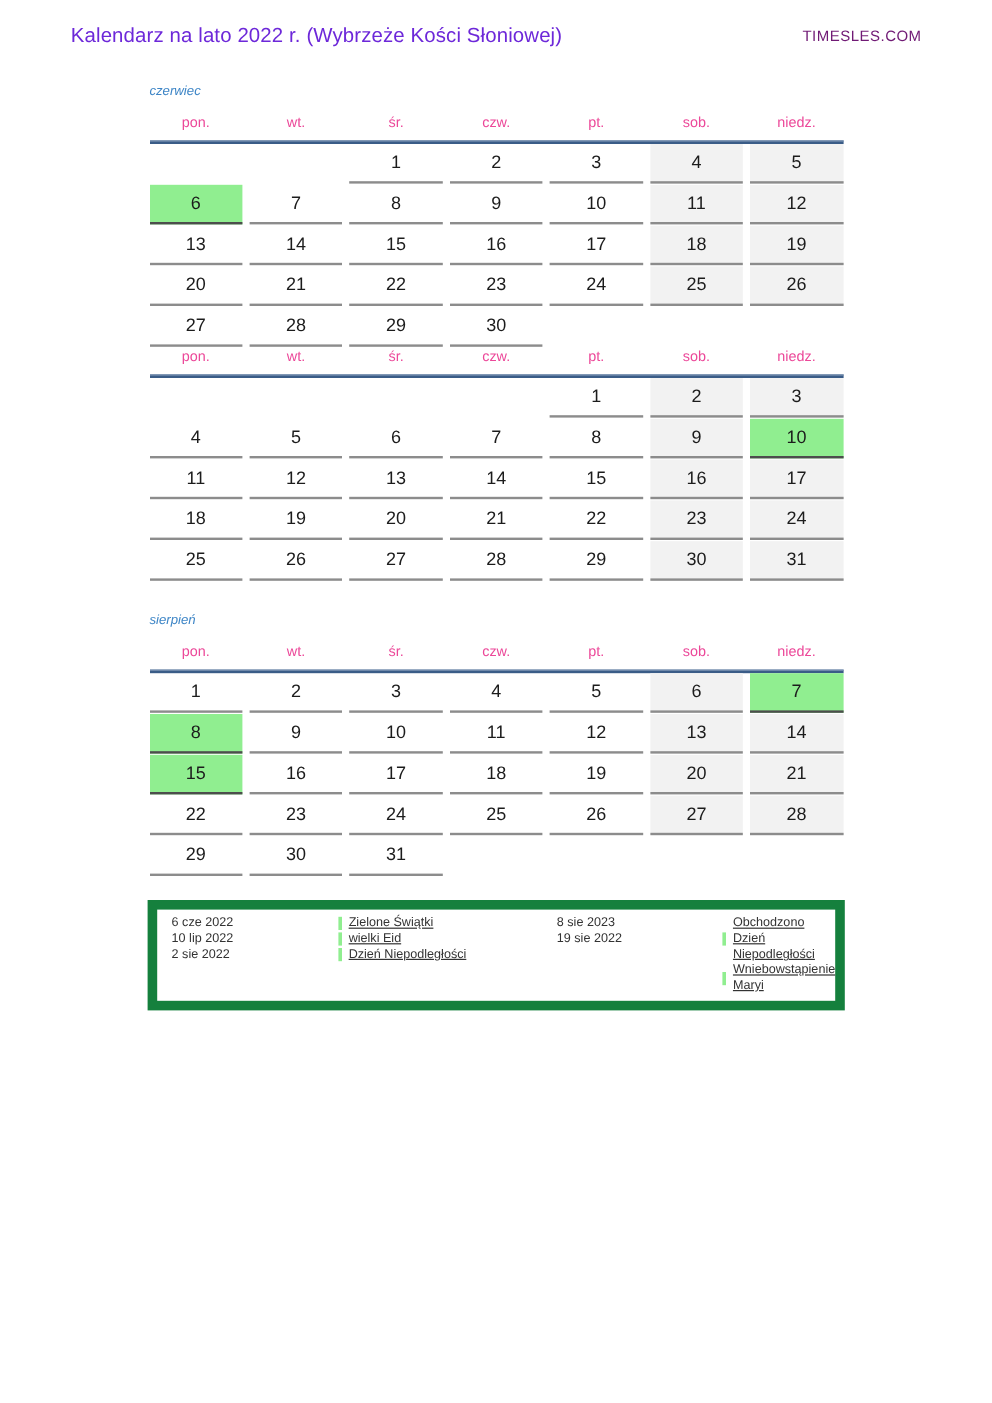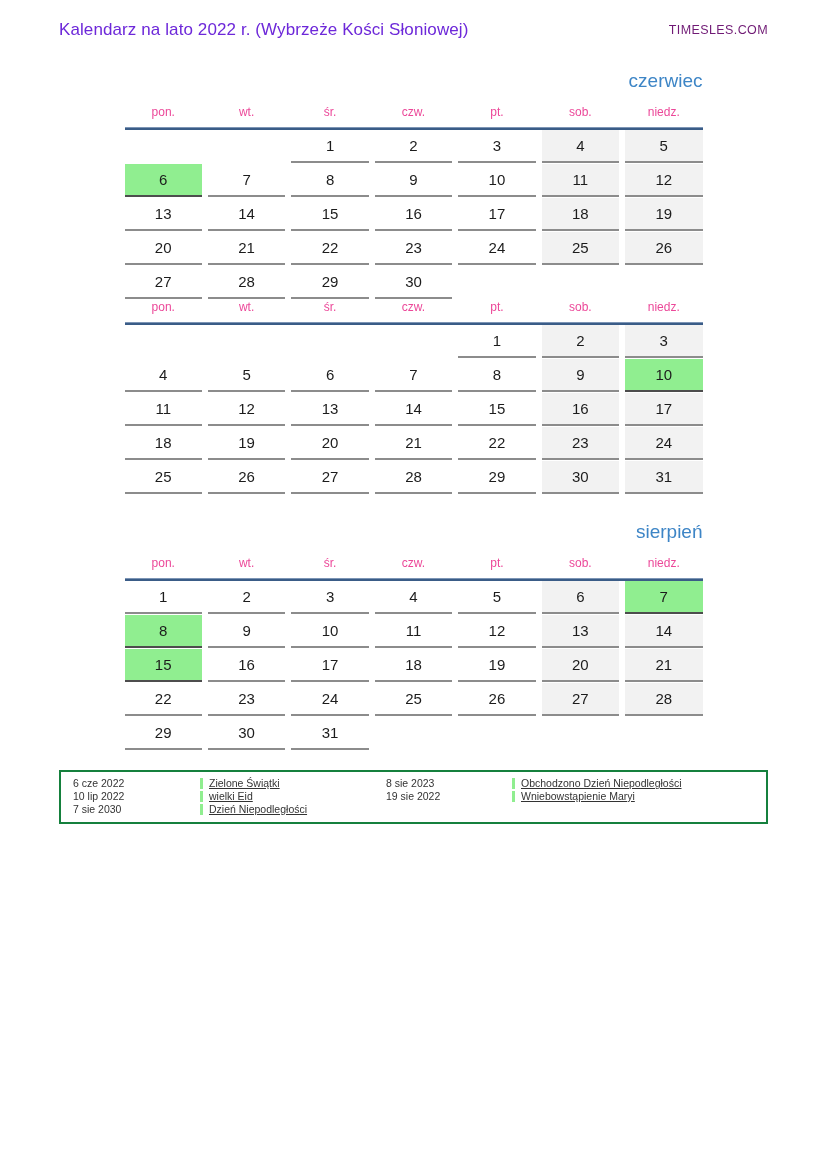"czerwiec" .month-title { font-size: 19px -> 11px; font-style: none -> italic; text-align: right -> left }
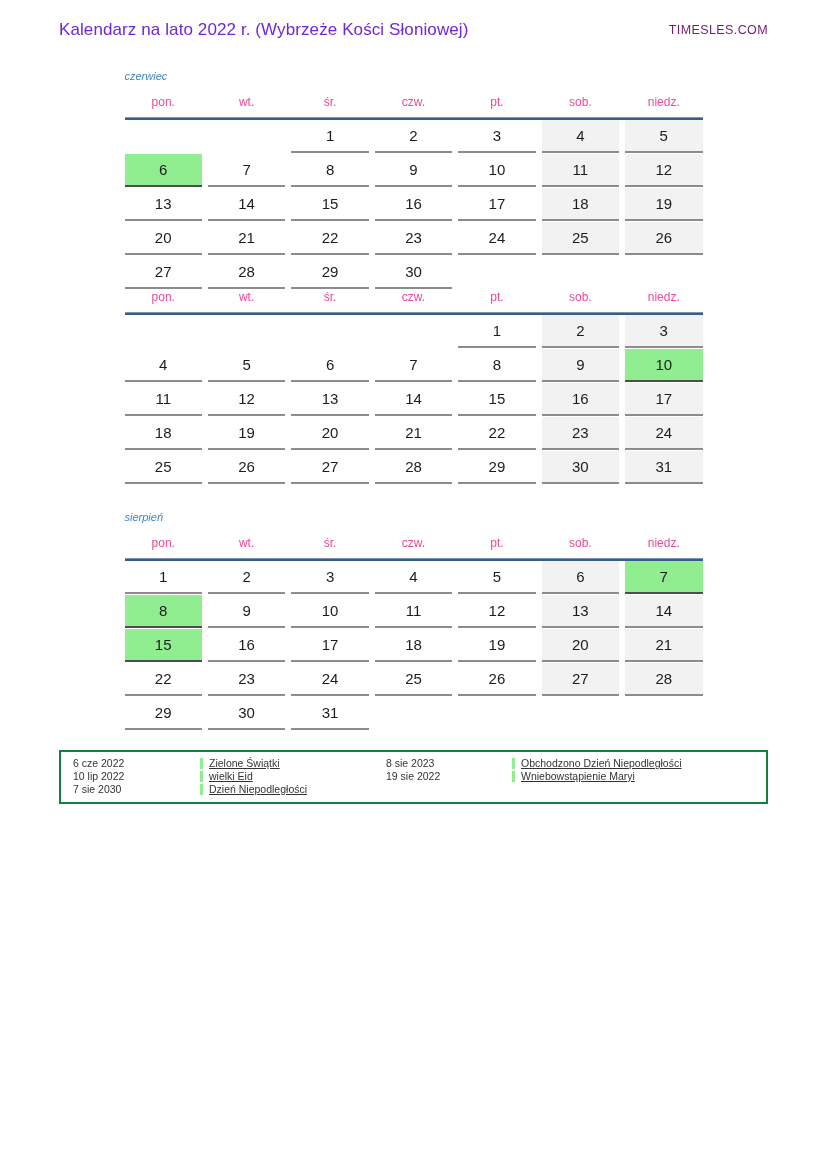"6 cze 2022" .legend { border: 2px solid #15803d -> 8px solid #15803d; gap: none -> 44px; width: 709px -> 581px }
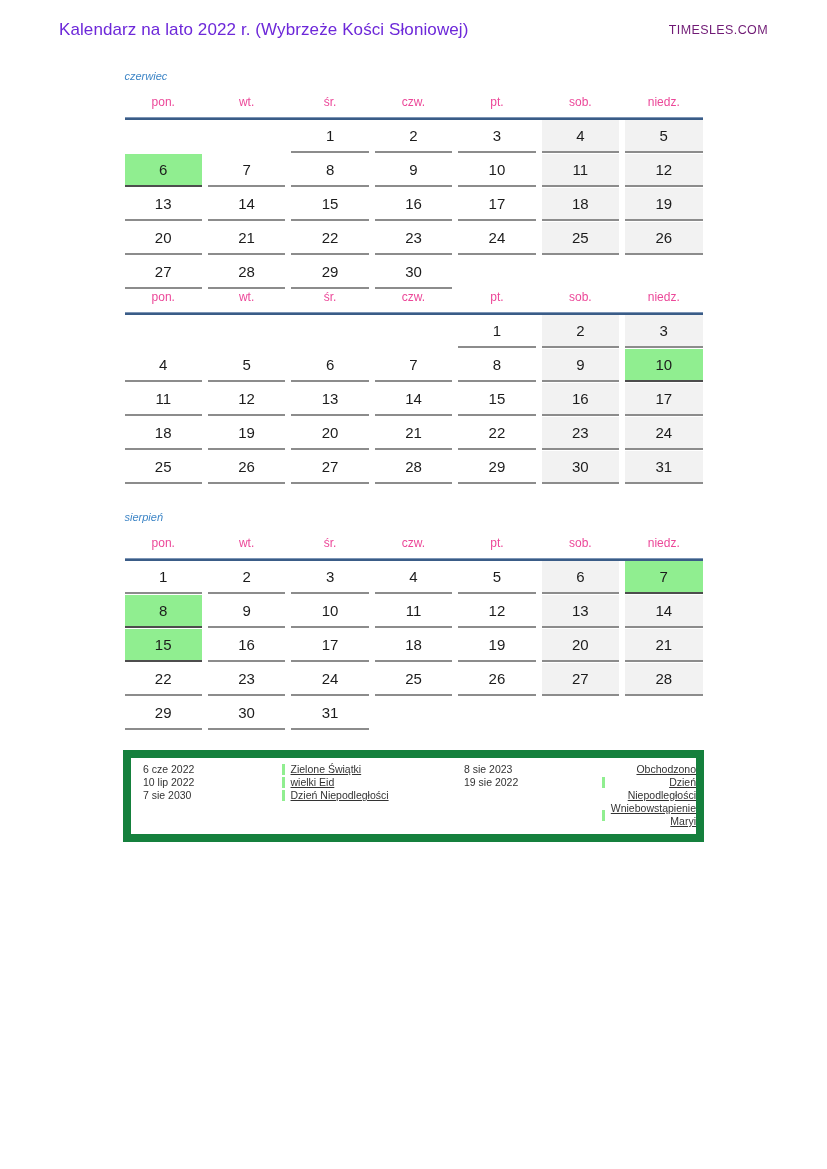"Obchodzono Dzień Niepodległości" .lcol.c4 { text-align: right -> none }
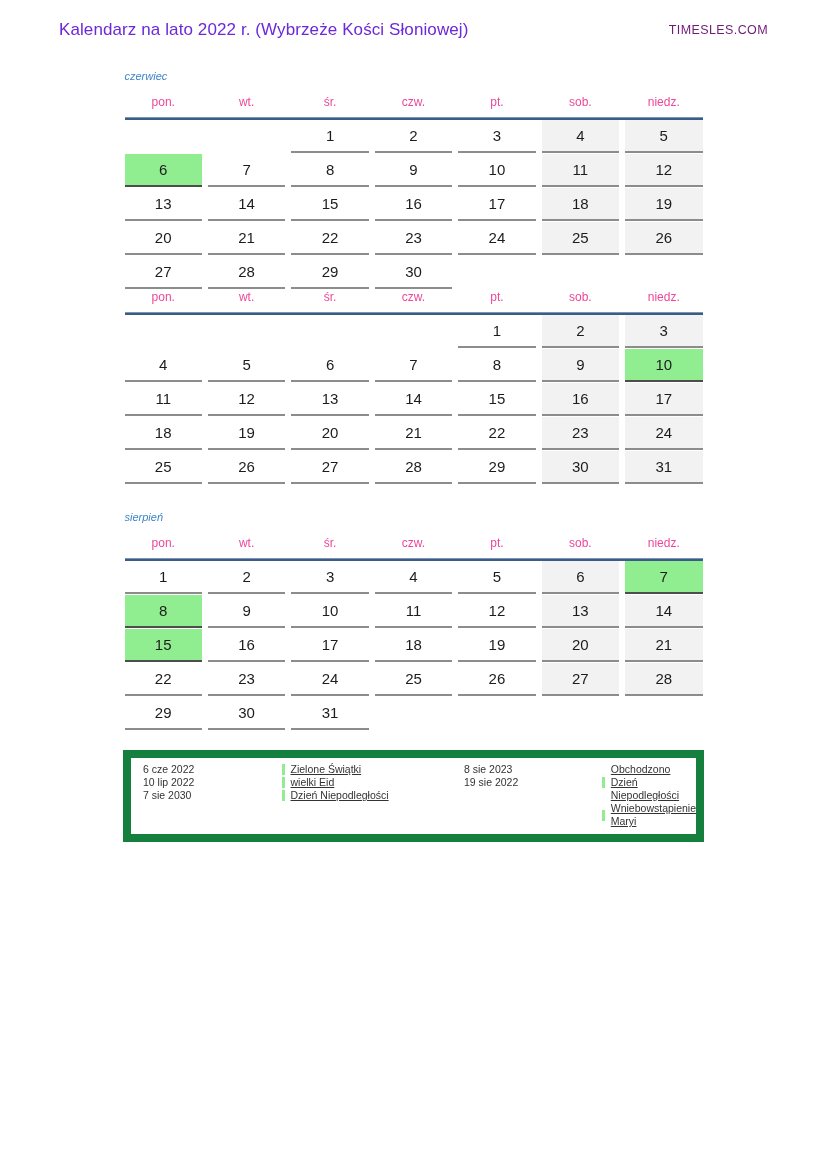"7 sie 2030" div.ldate { text: 7 sie 2030 -> 2 sie 2022 }
